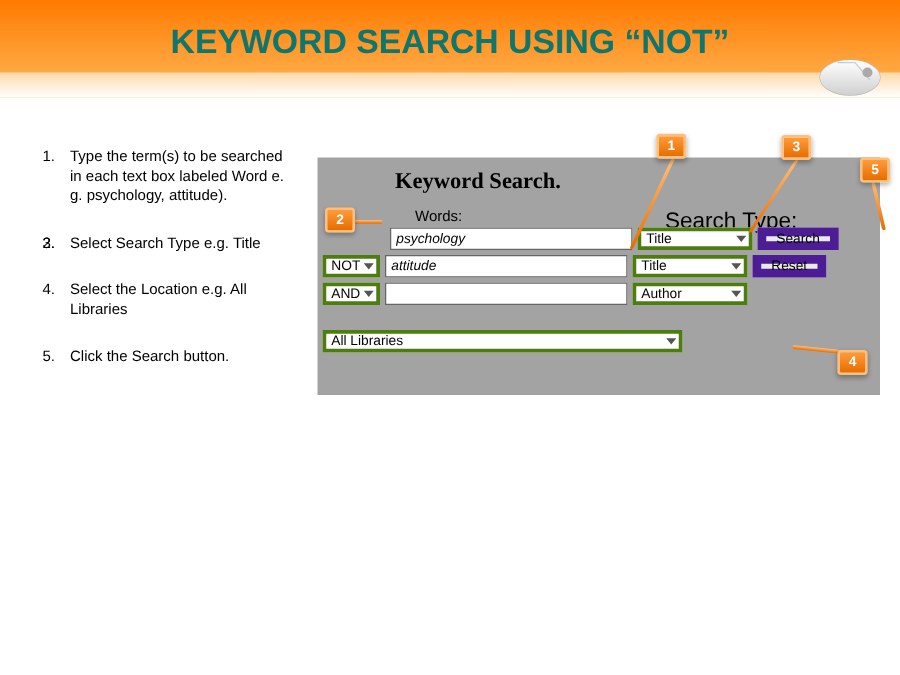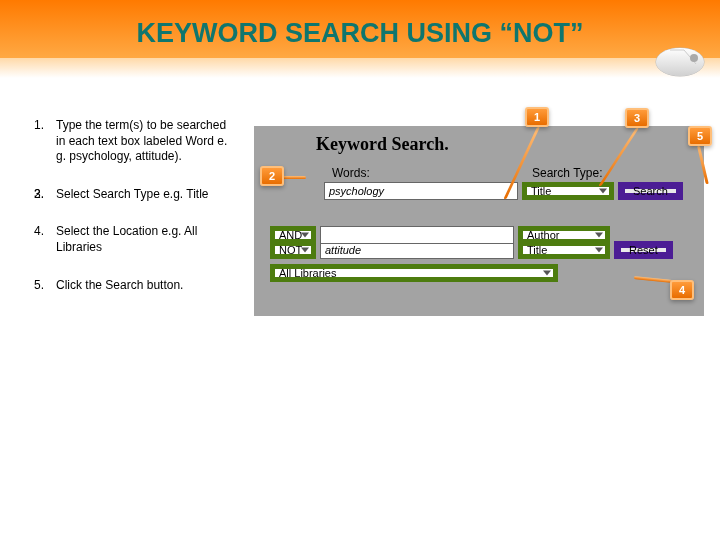"Search Type:" .lbl-stype { font-size: 12px -> 18px }
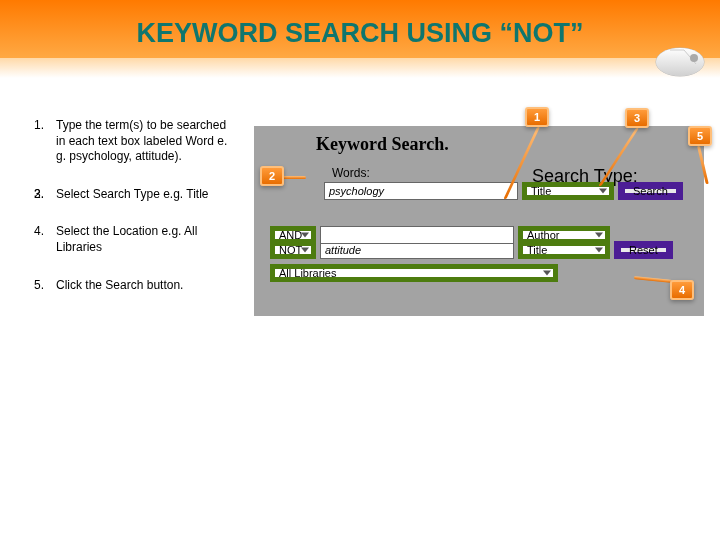"psychology" .row { left: 16px -> 4px }
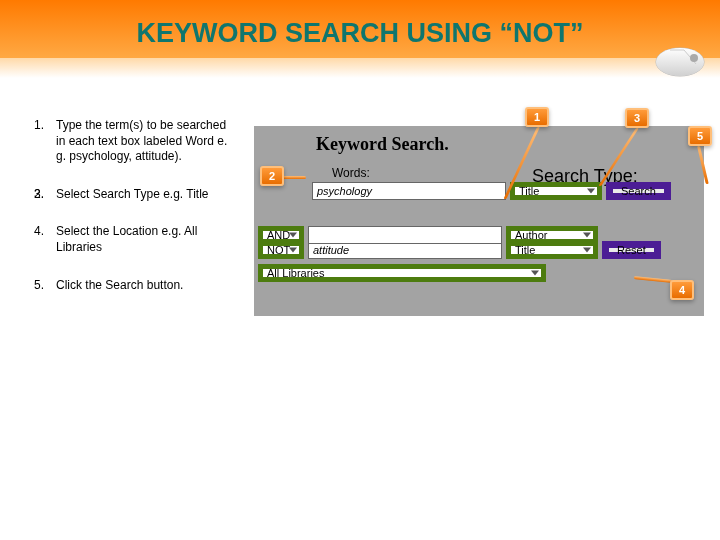"Title" .select { border: 5px solid #4d7c0f -> 3px solid #4d7c0f }
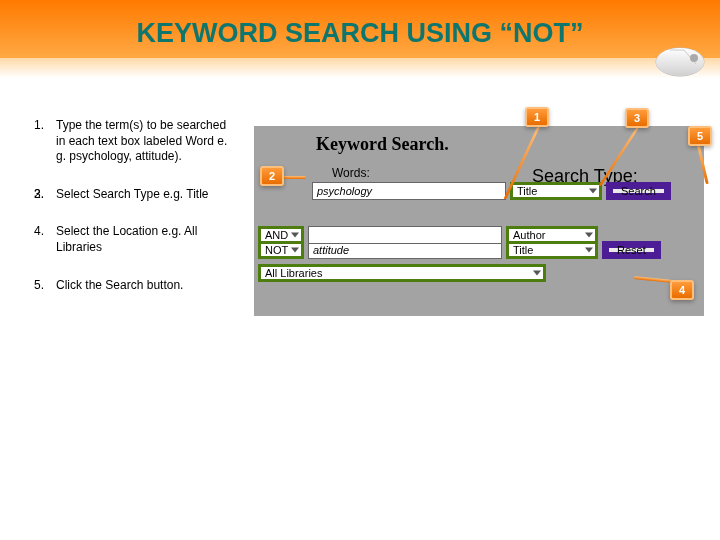"NOT" .row2 { margin-top: 37px -> none }
